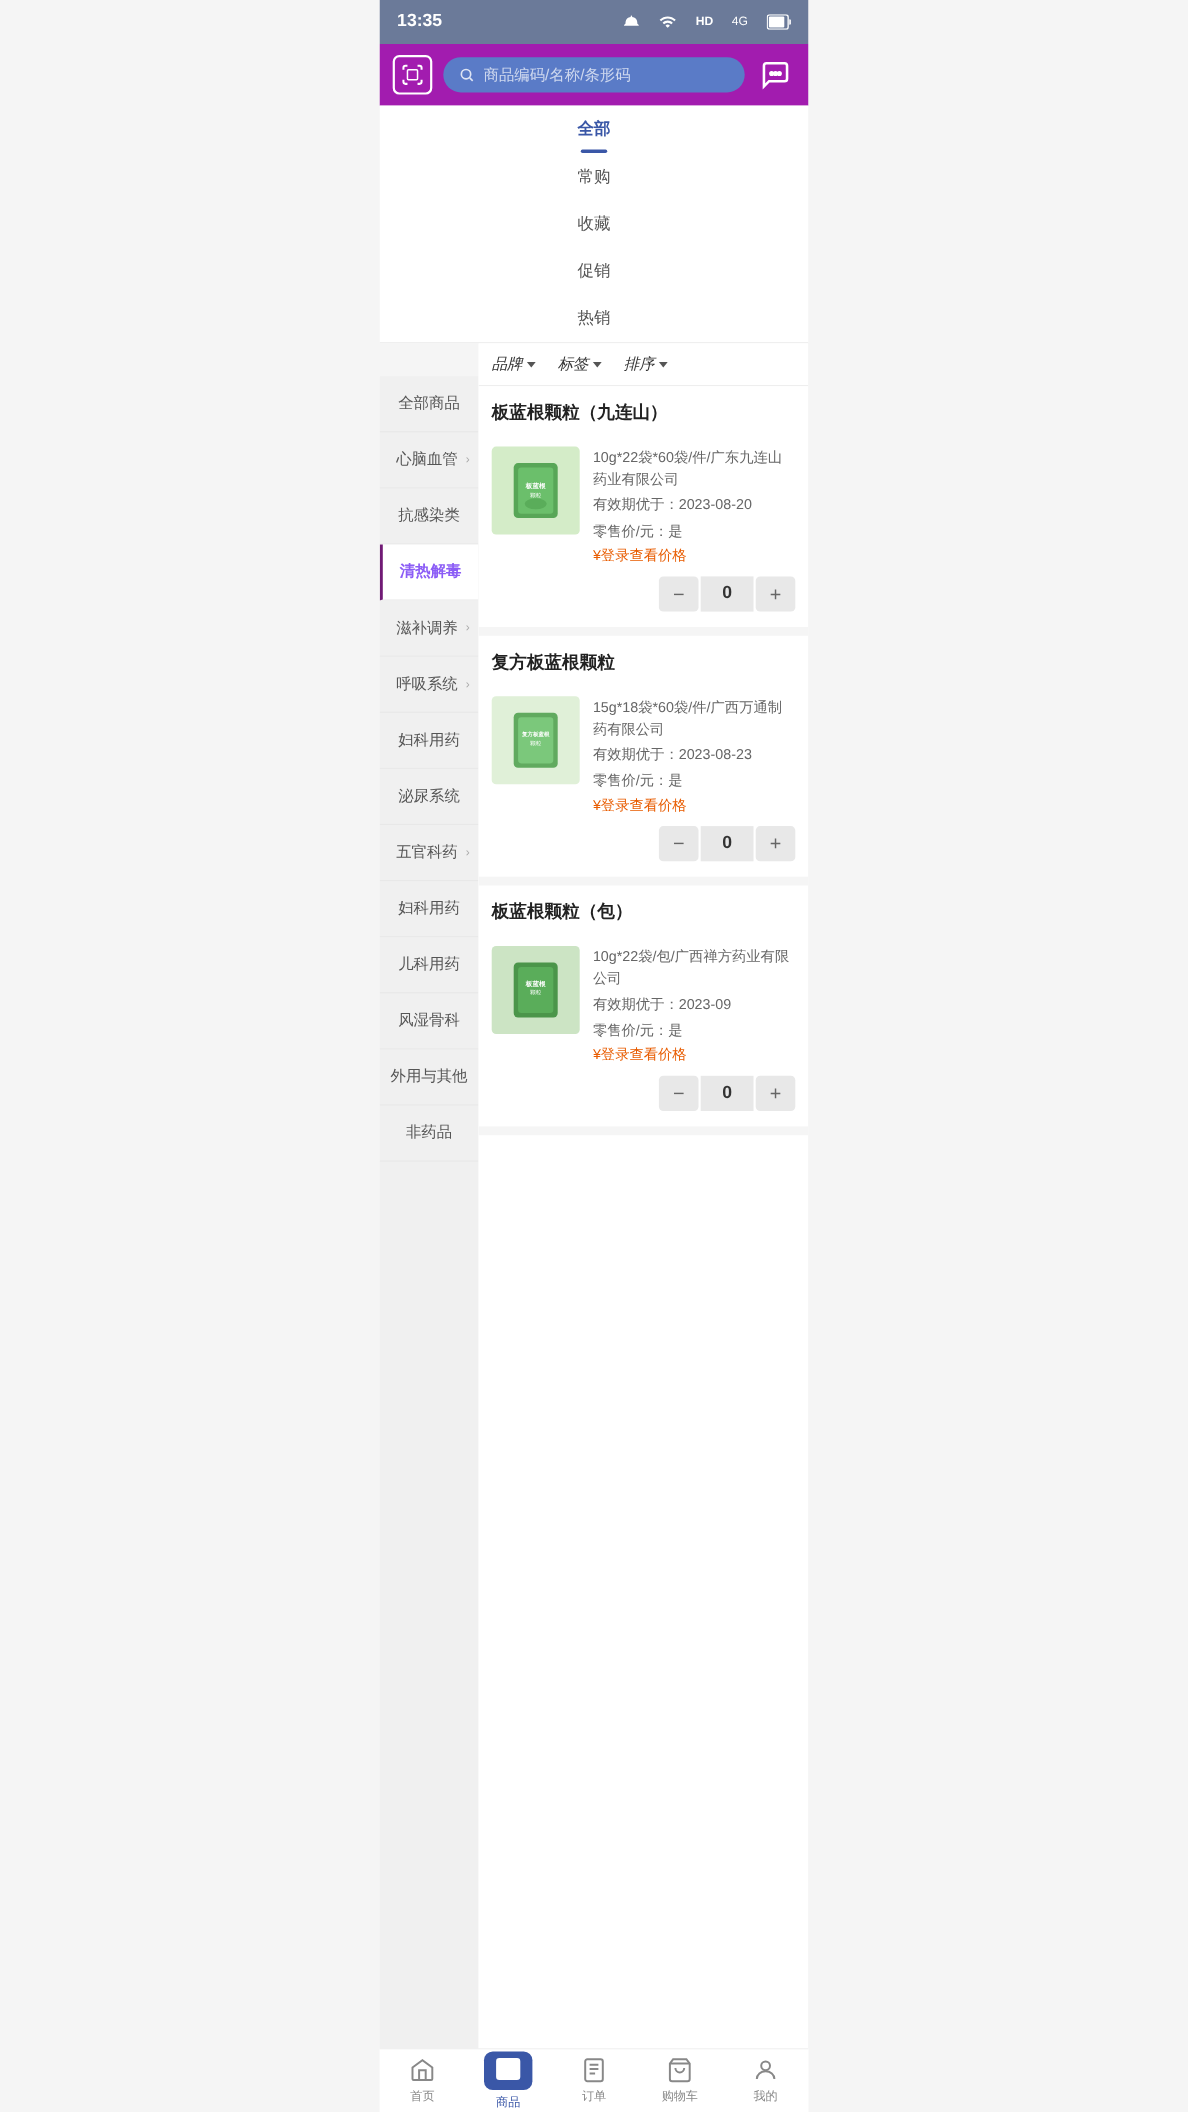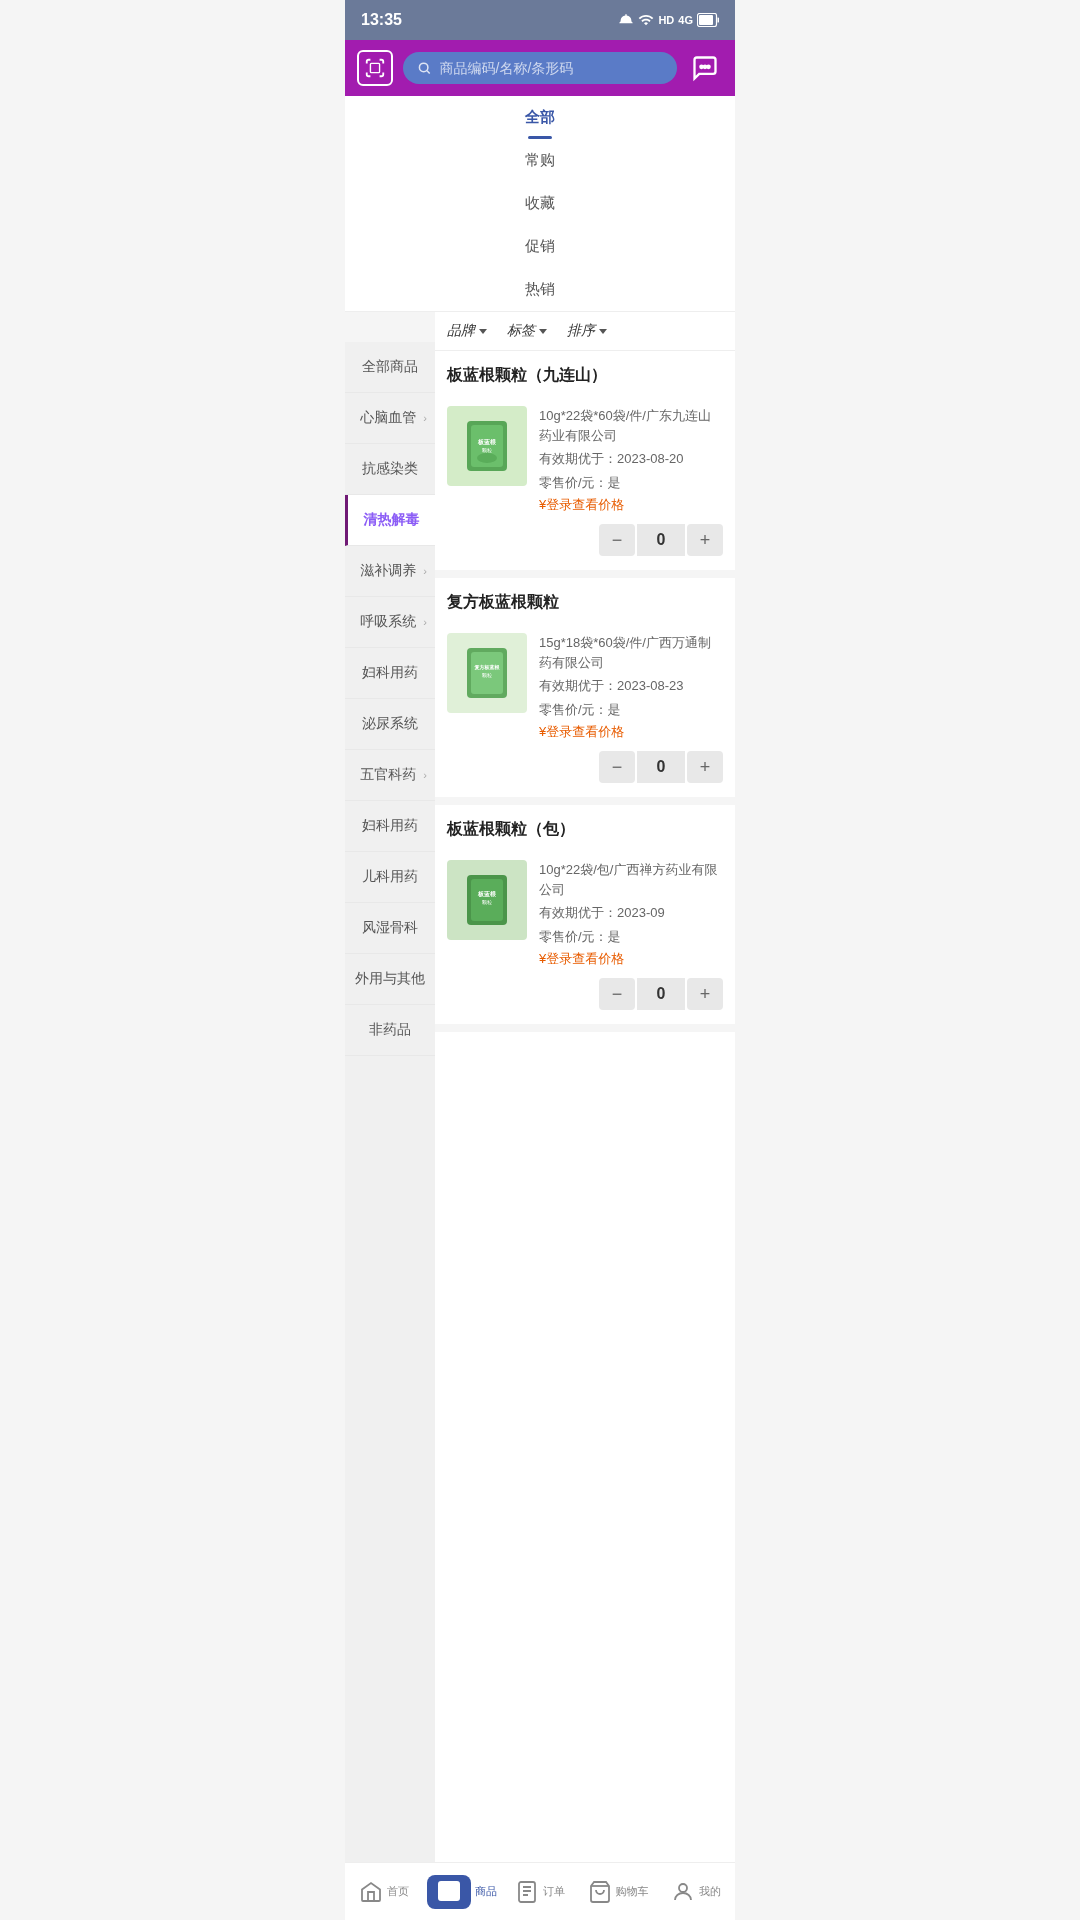"HD" .status-icons { gap: 4px -> 17px }
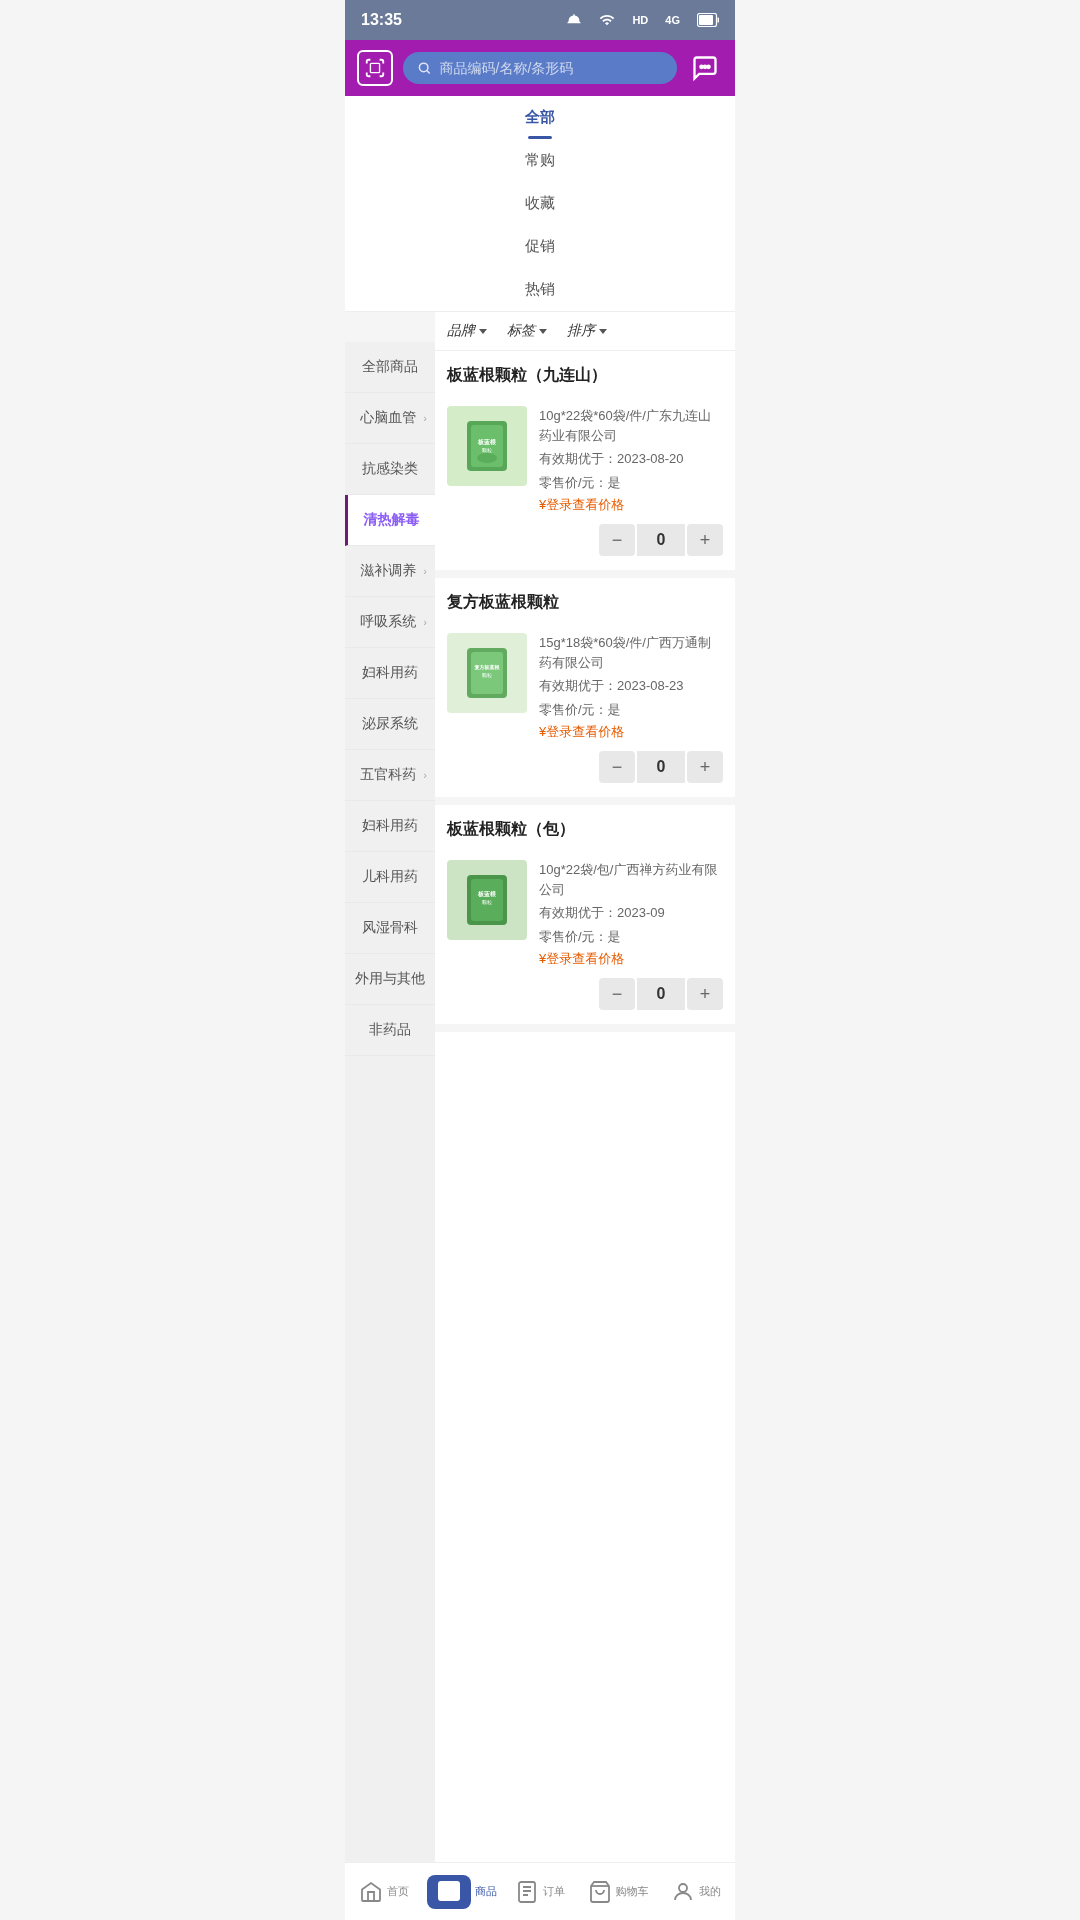"4G" span { font-weight: 700 -> 400 }
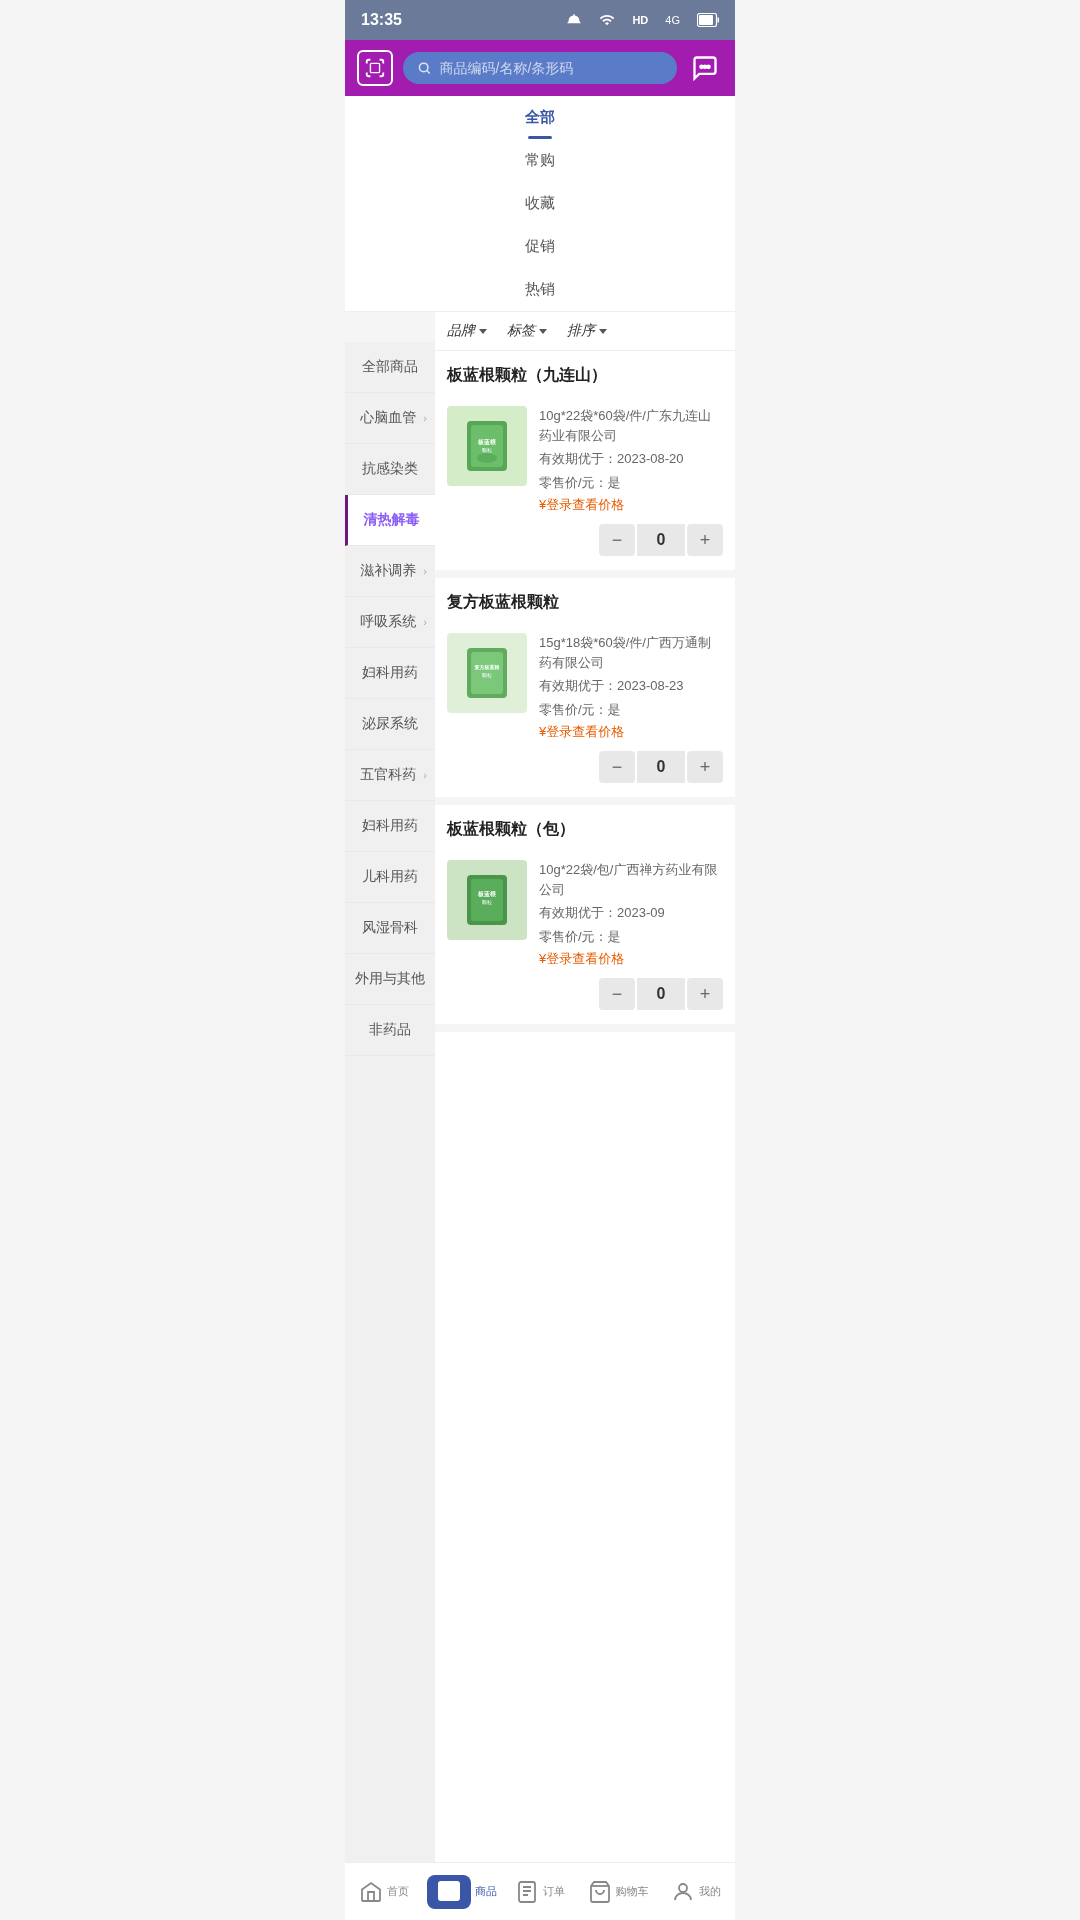"首页" .nav-item { flex-direction: row -> column }
